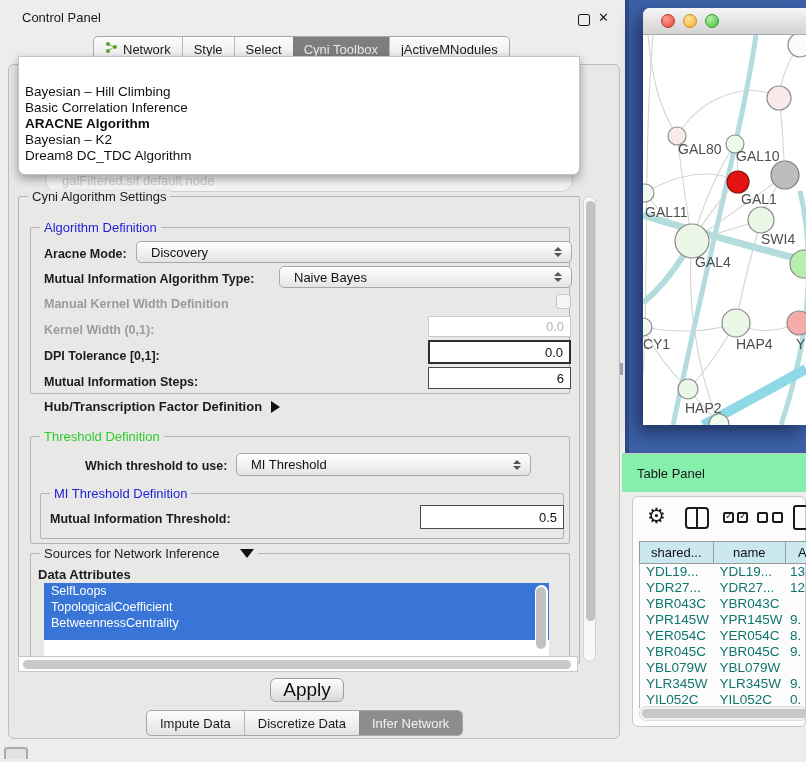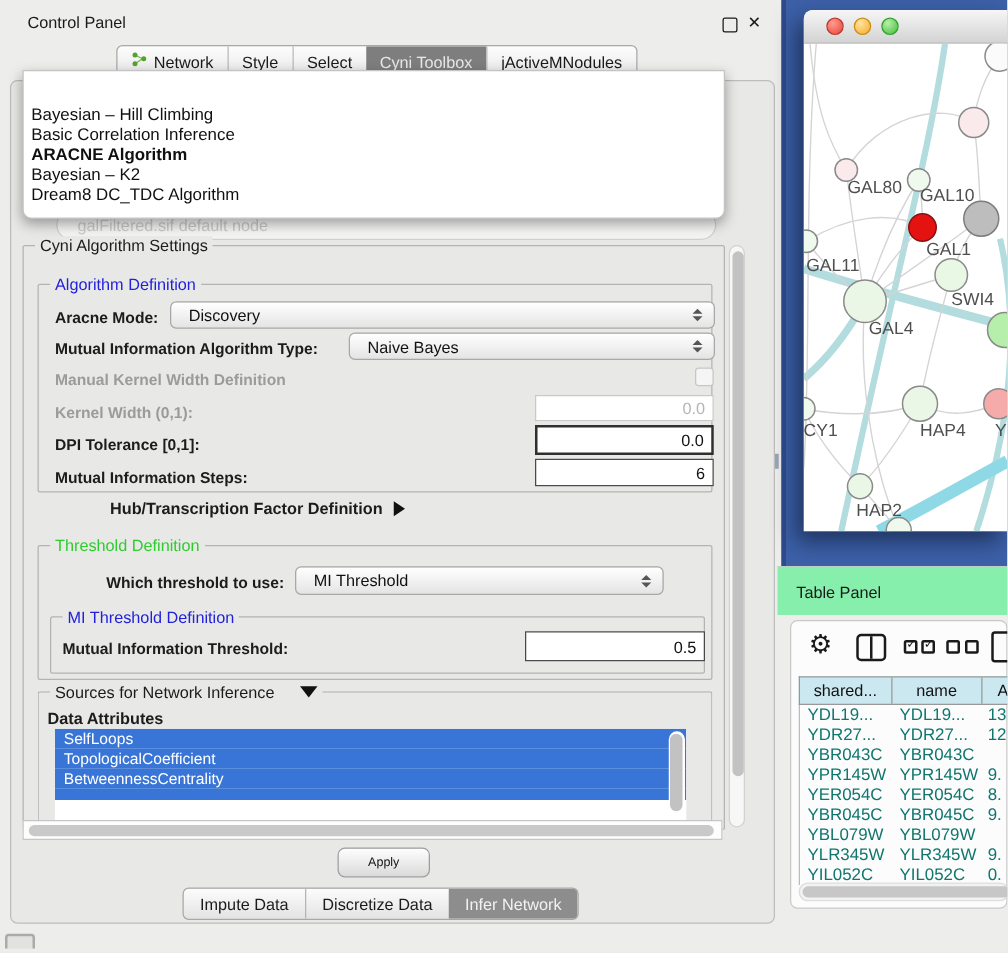"Hub/Transcription Factor Definition" div.abs { margin-left: 44px -> none }
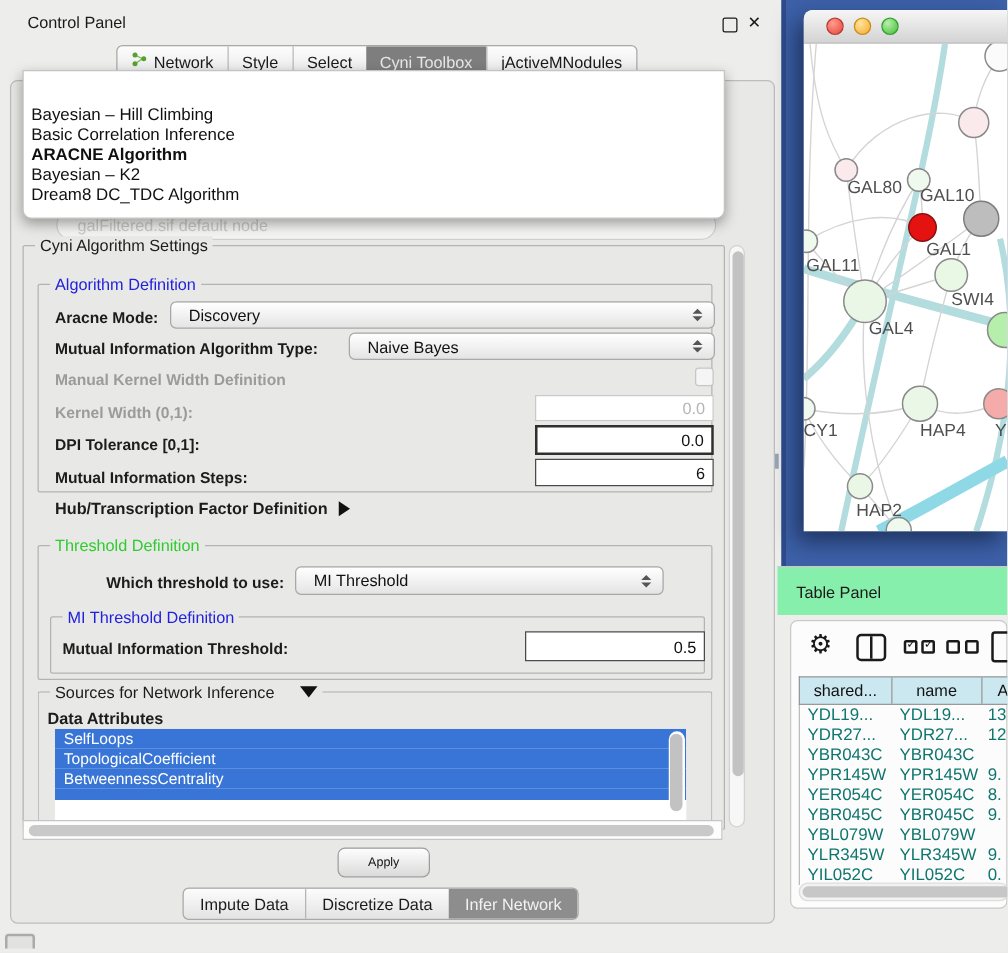"Apply" .apply-btn { font-size: 10px -> 19px }
